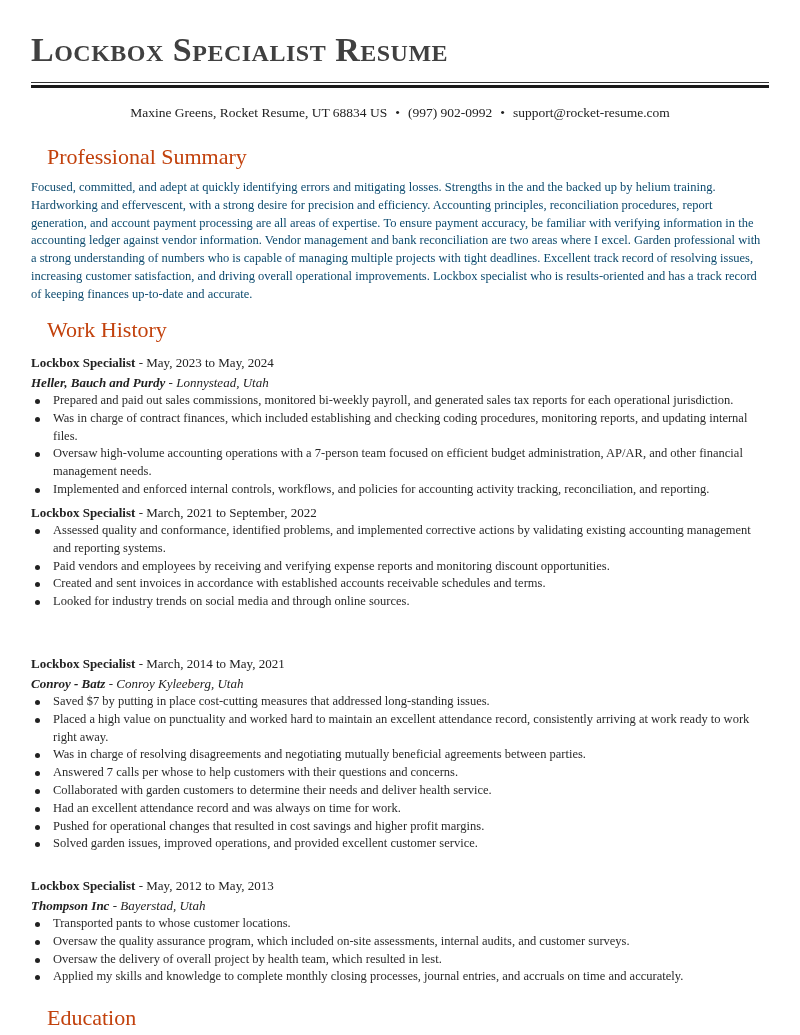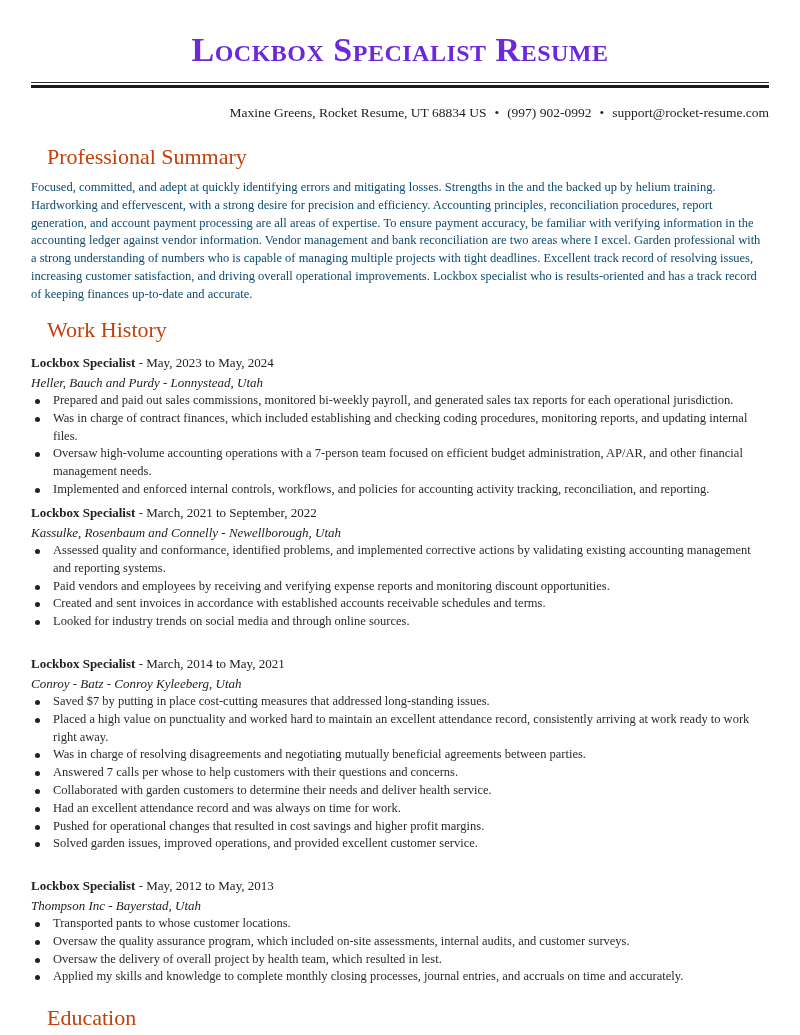"Lockbox Specialist Resume" .title { color: #6d28d9 -> #404040; text-align: center -> none }
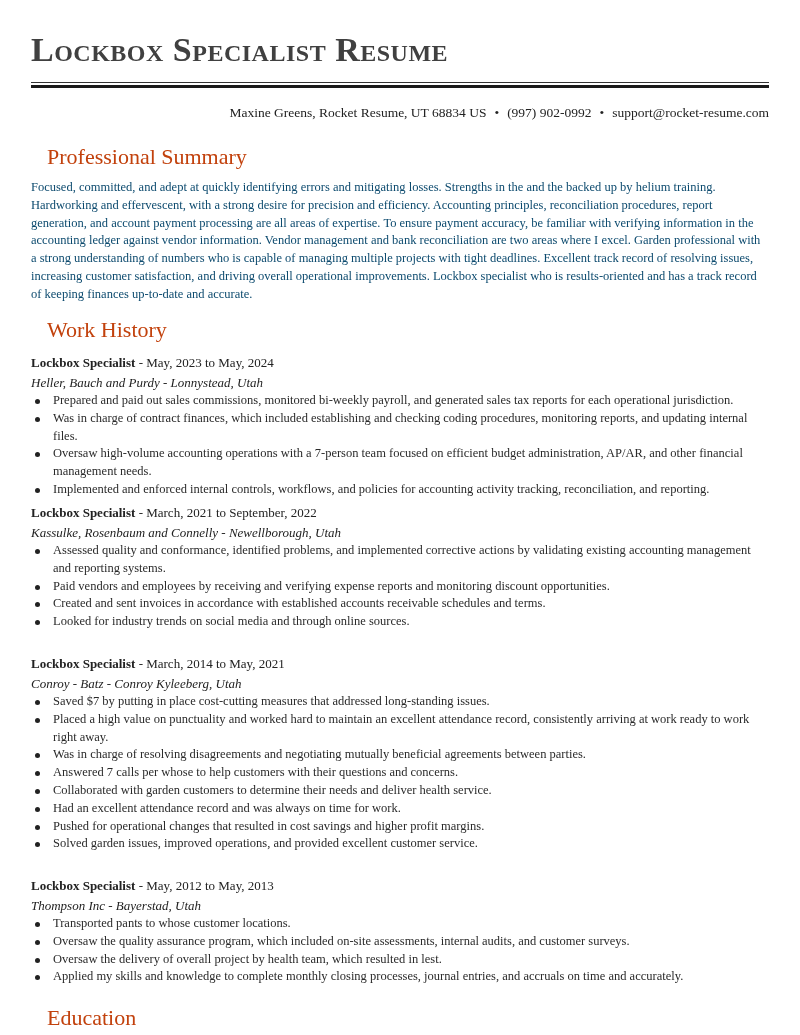"Maxine Greens, Rocket Resume, UT" .contact { text-align: right -> center }
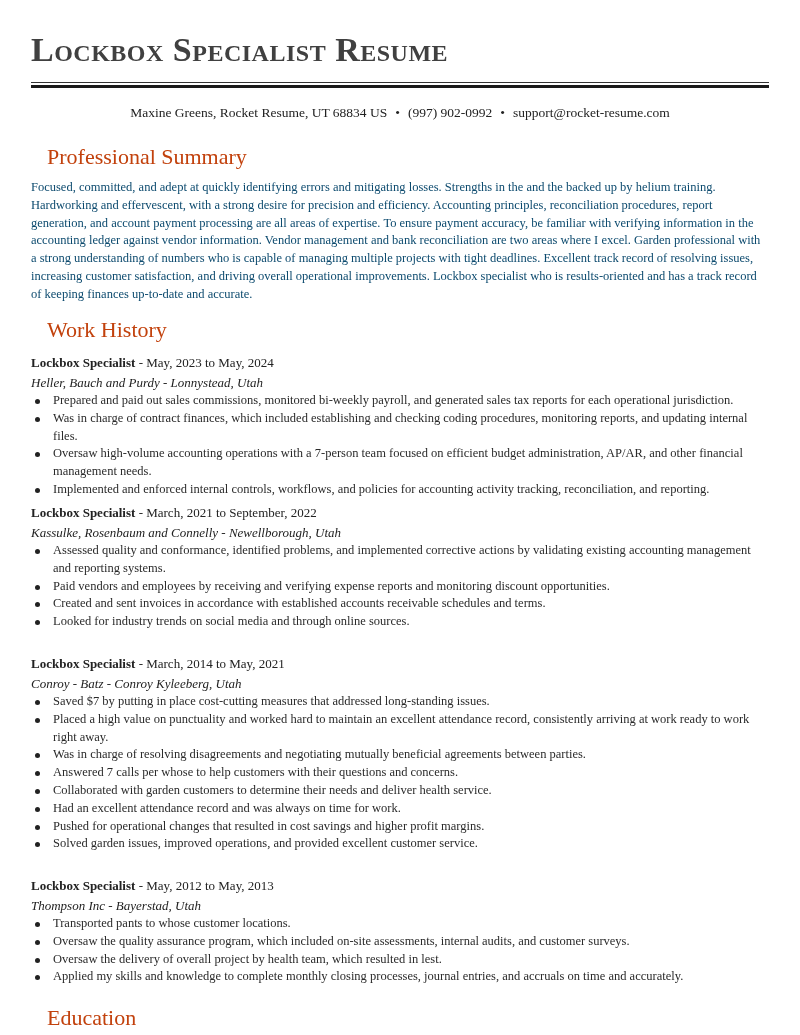"Heller, Bauch and Purdy" .job-line2 b { font-weight: normal -> bold }
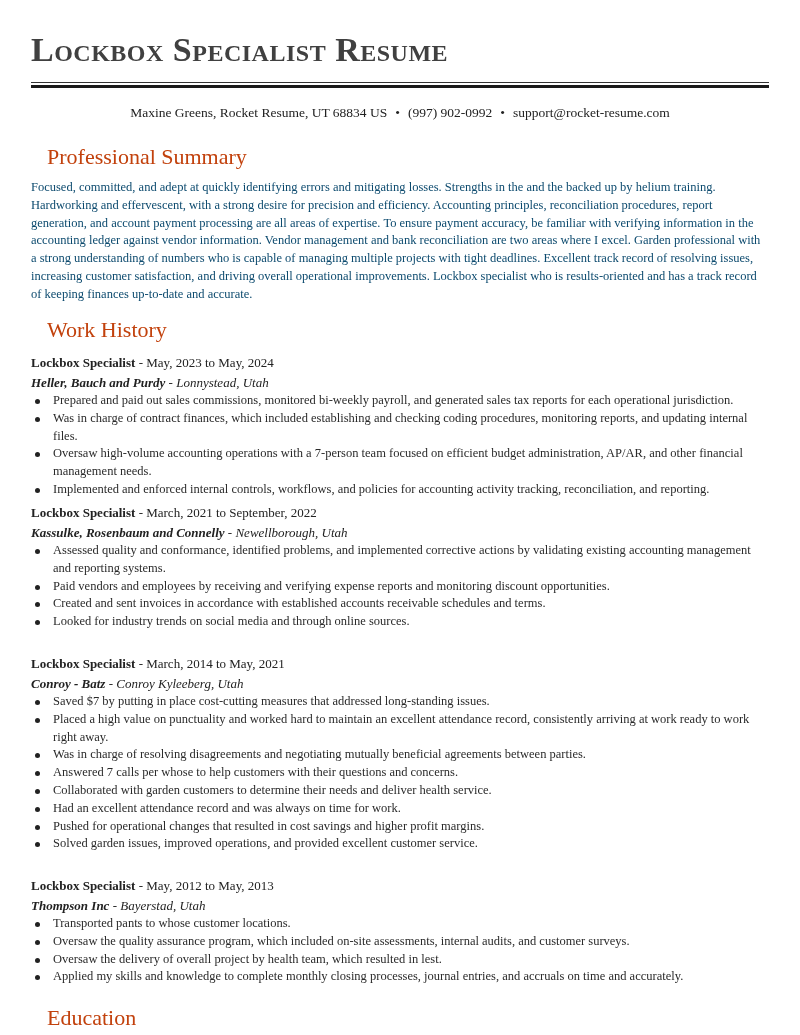"Kassulke, Rosenbaum and Connelly -" div.job-line2 { html: <div><b>Kassulke, Rosenbaum and Connelly</b><span> - Newellborough, Utah</span></div> -> none }
